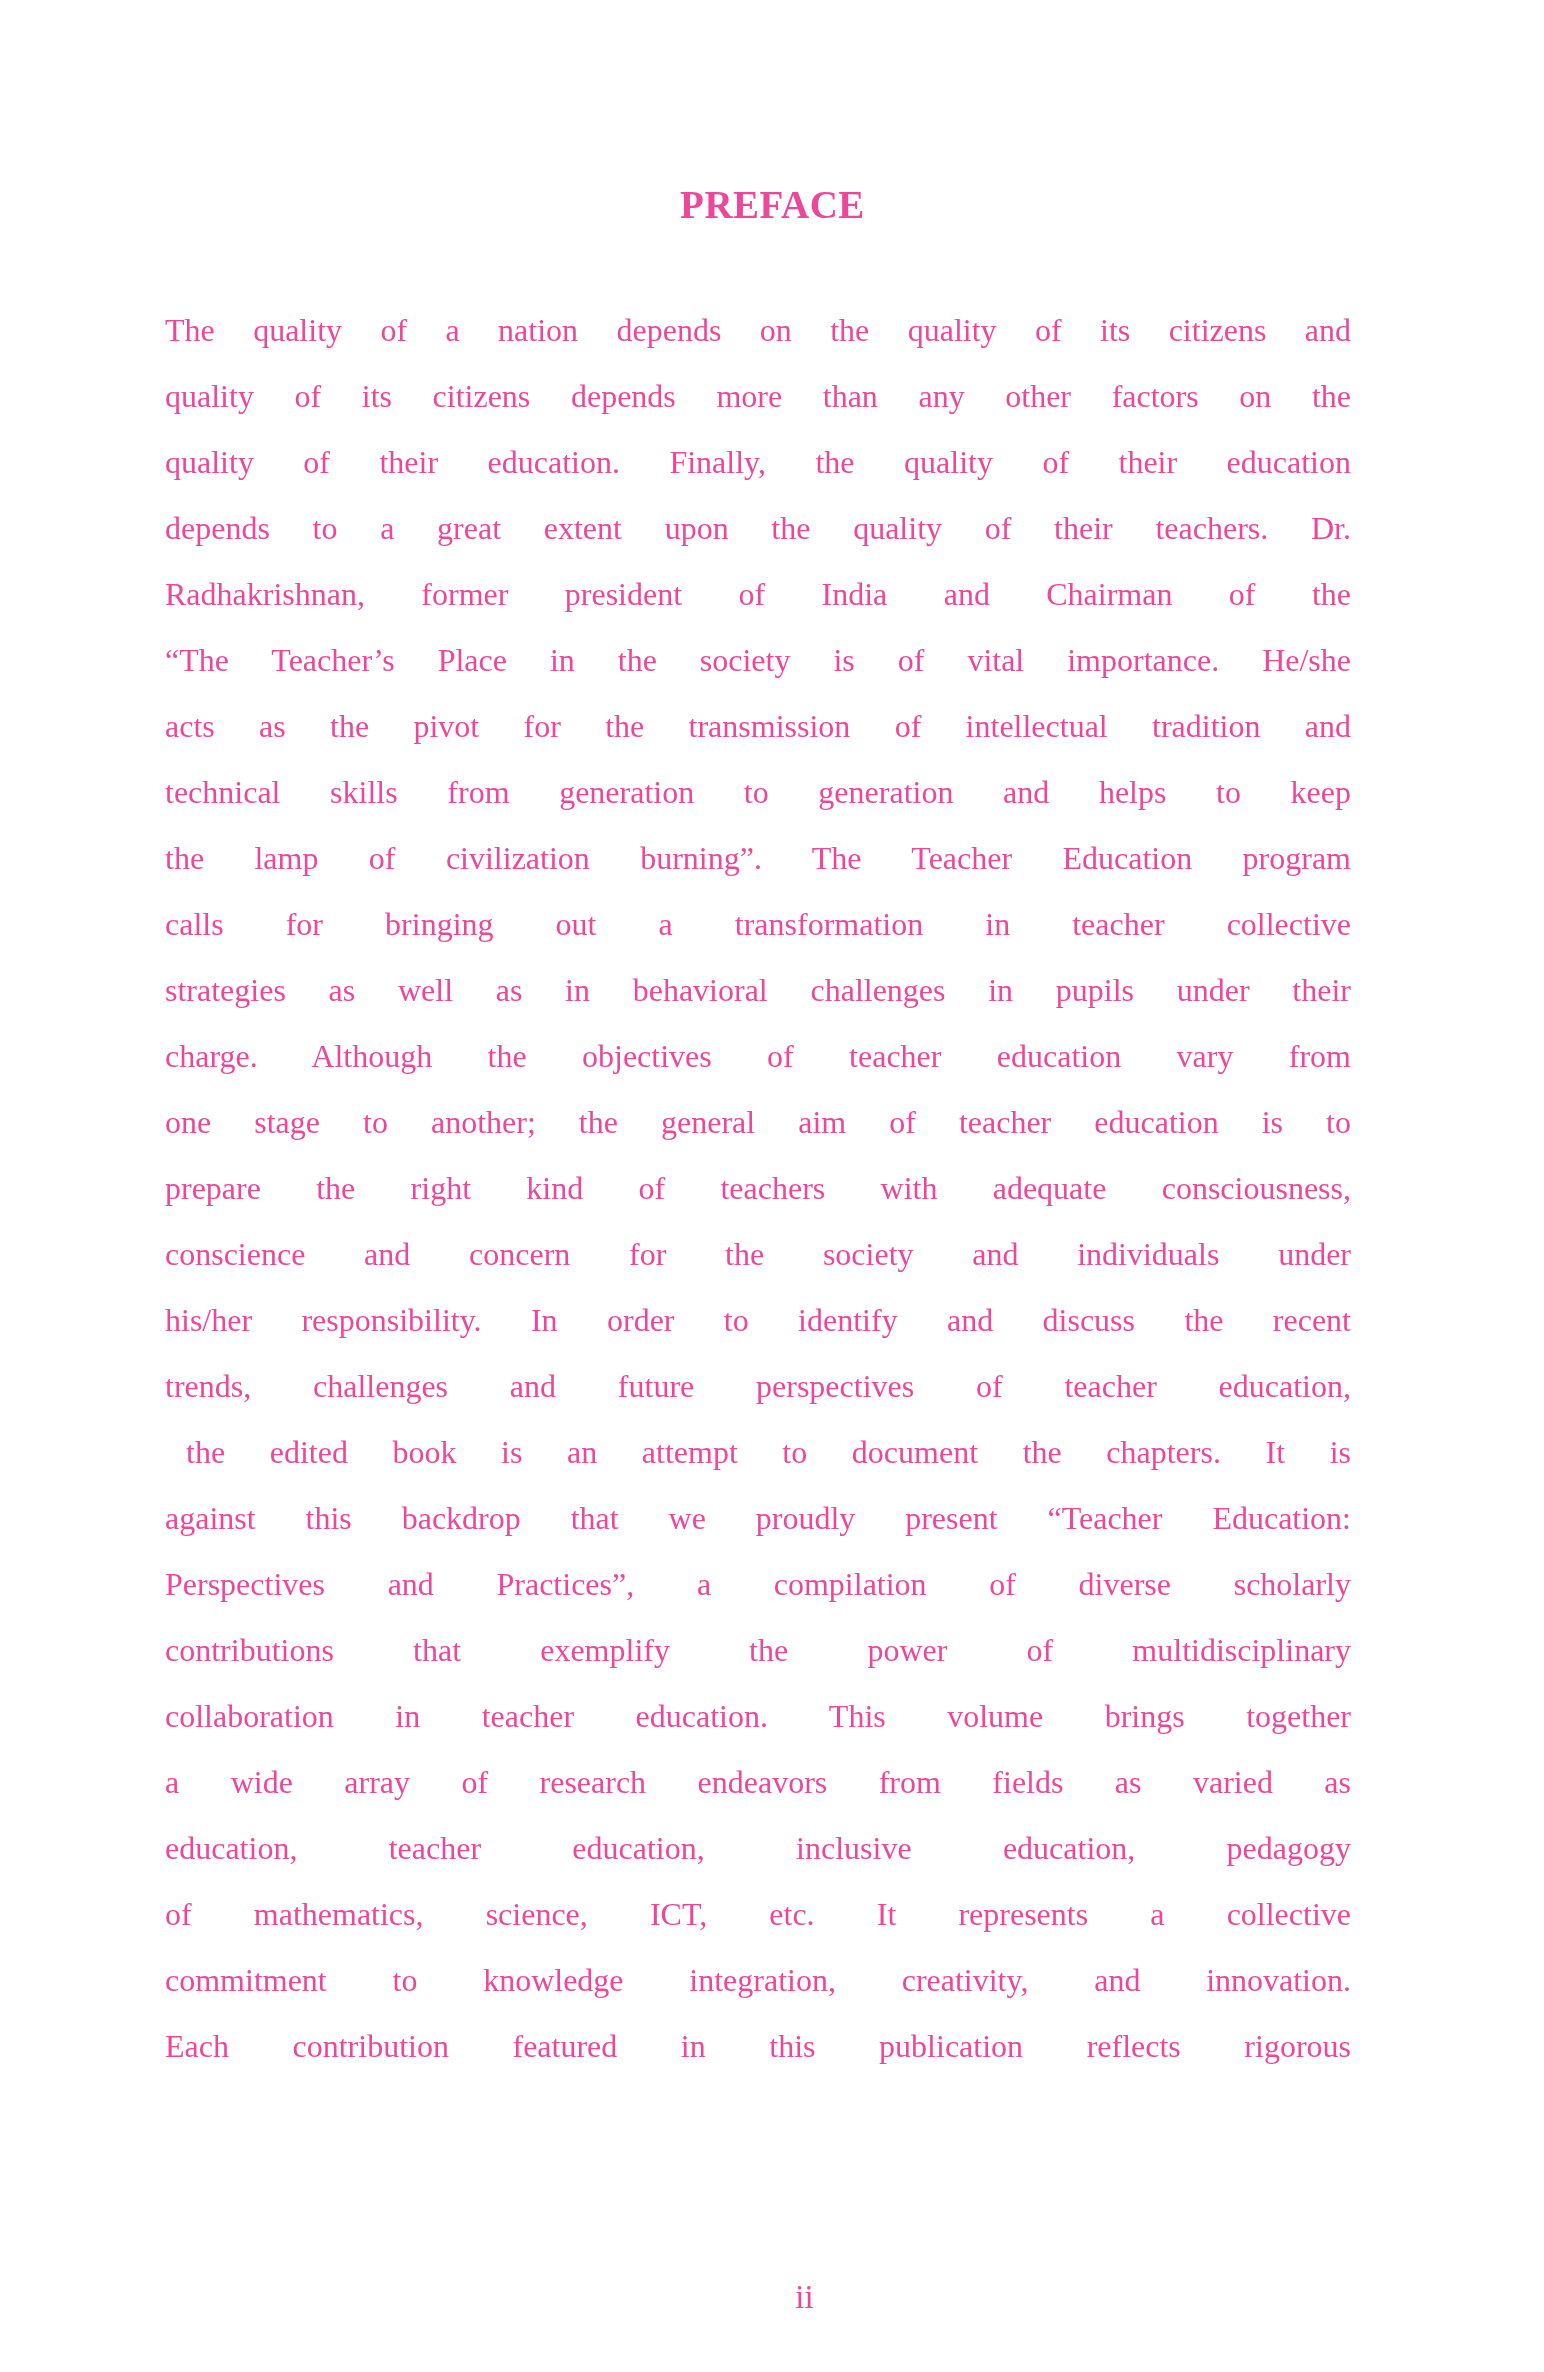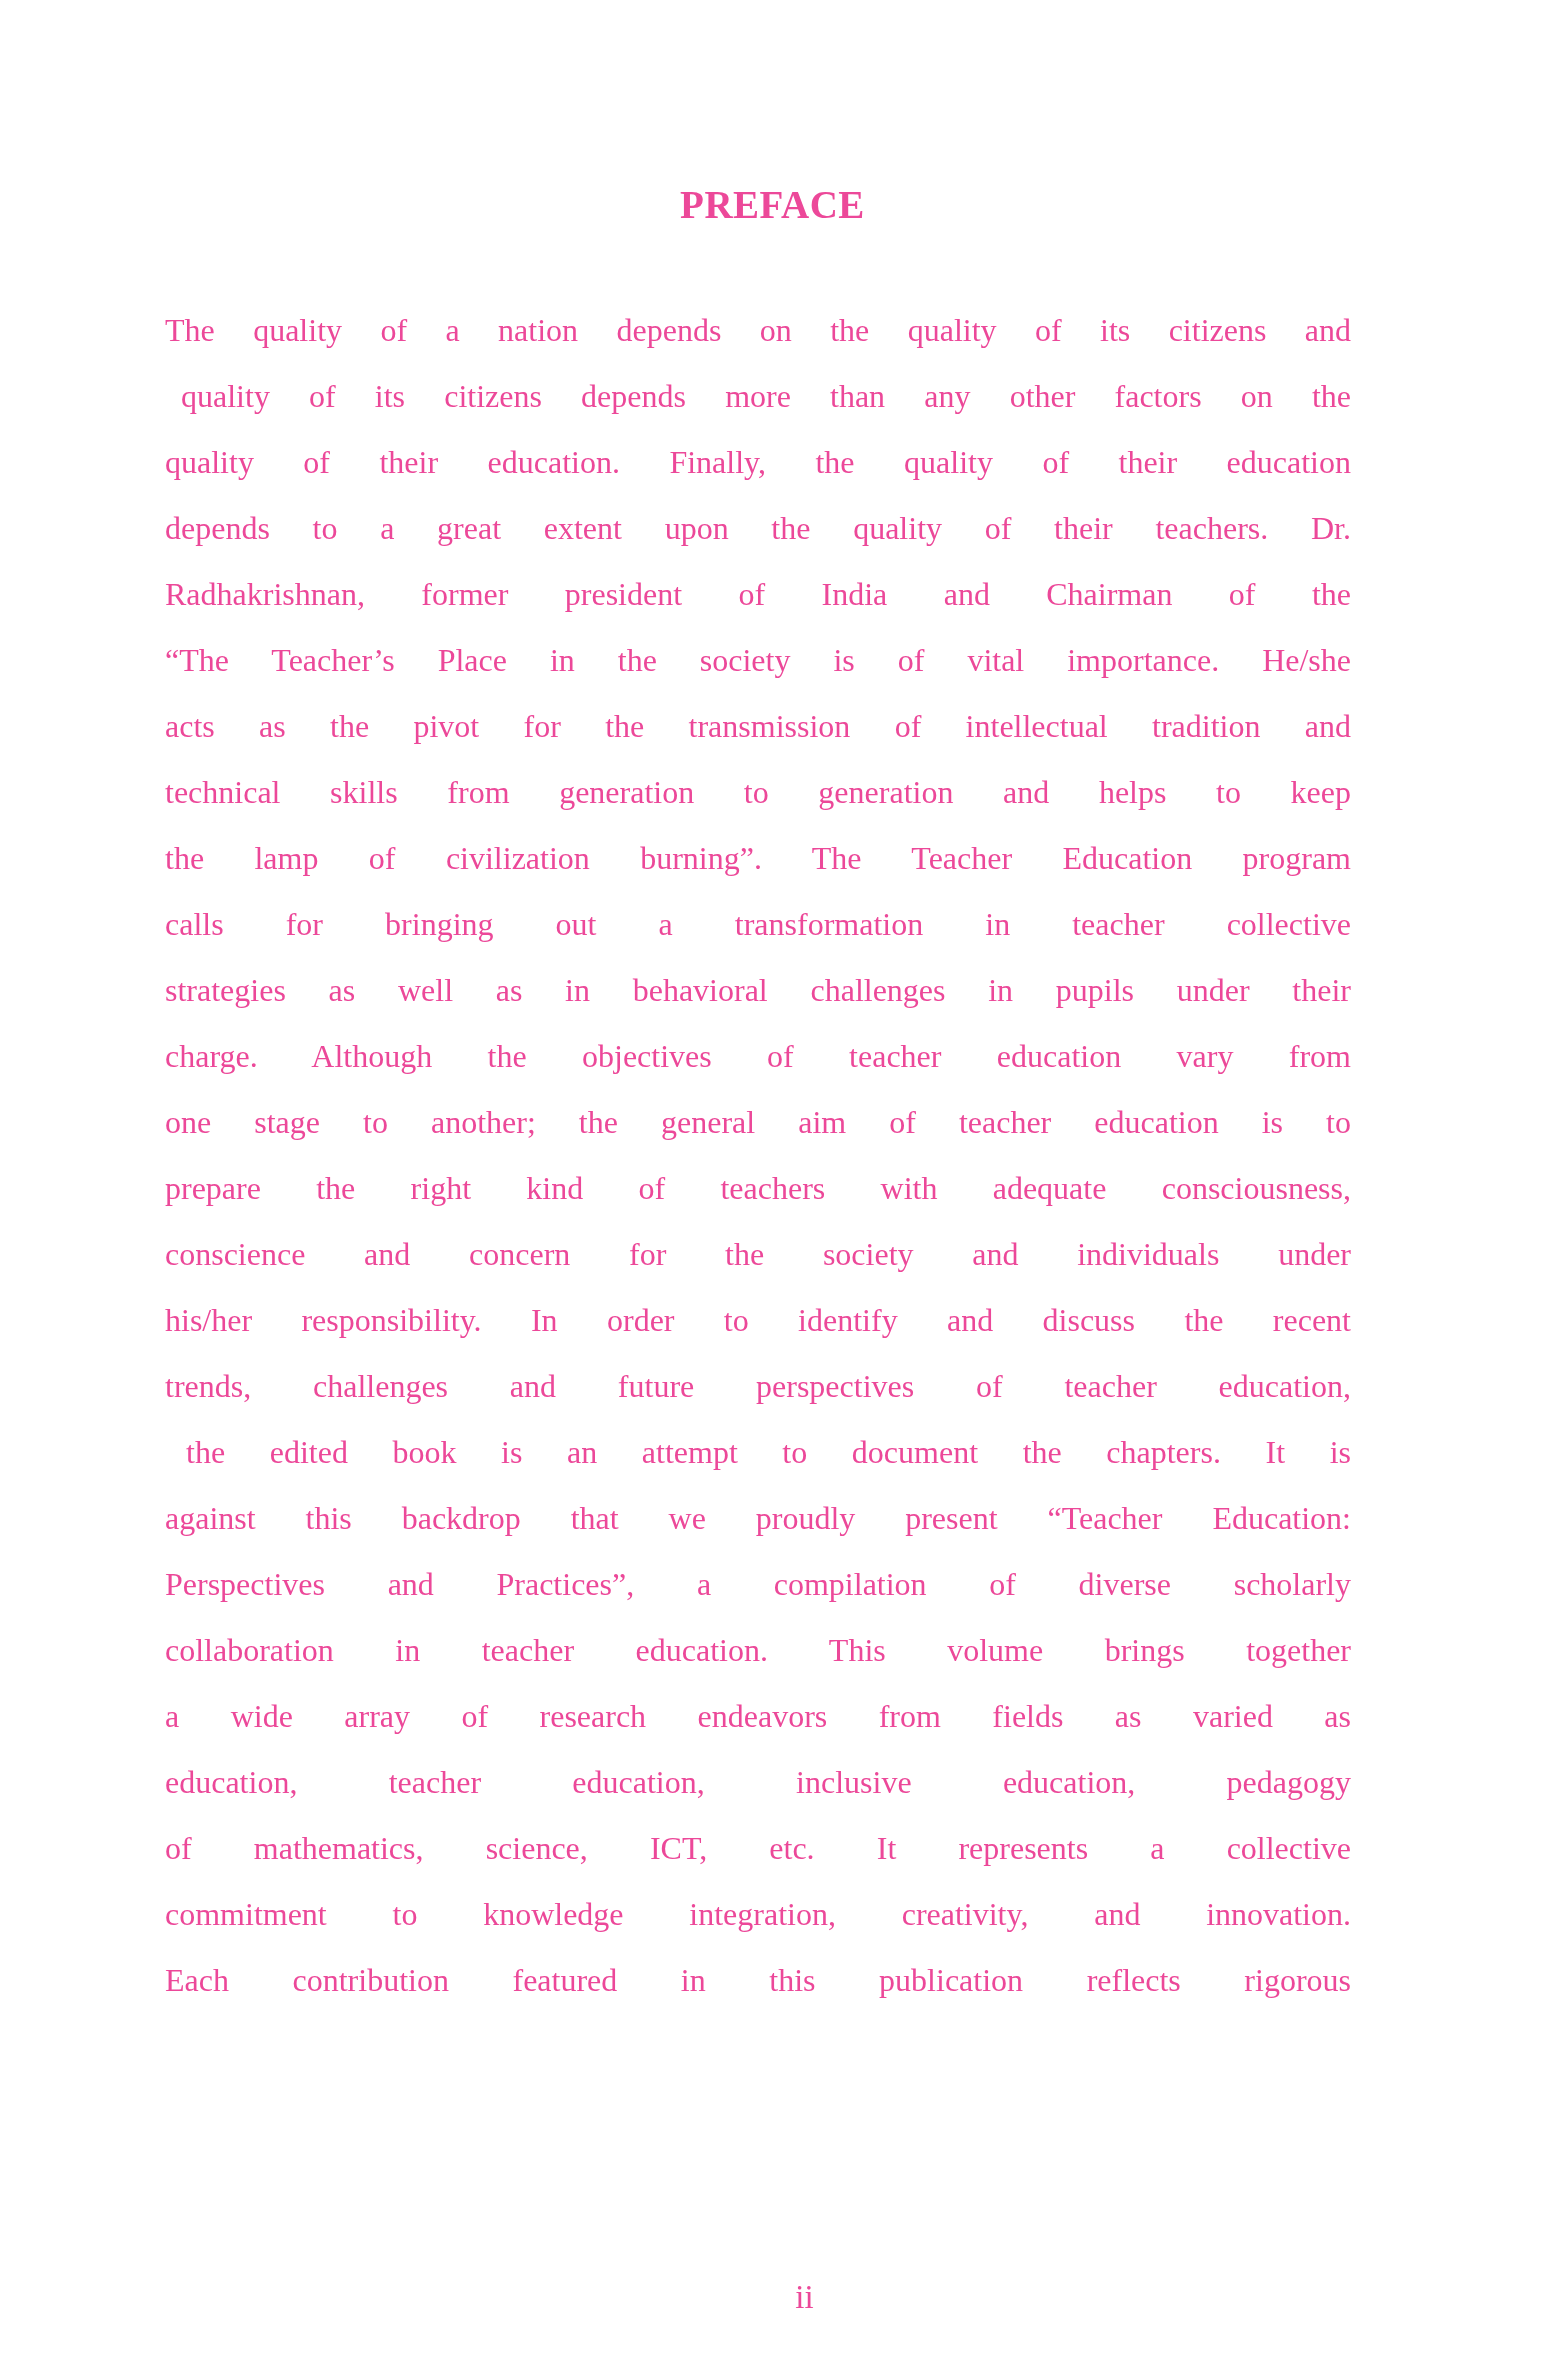"quality of its citizens depends" span.line { margin-left: 16px -> none }
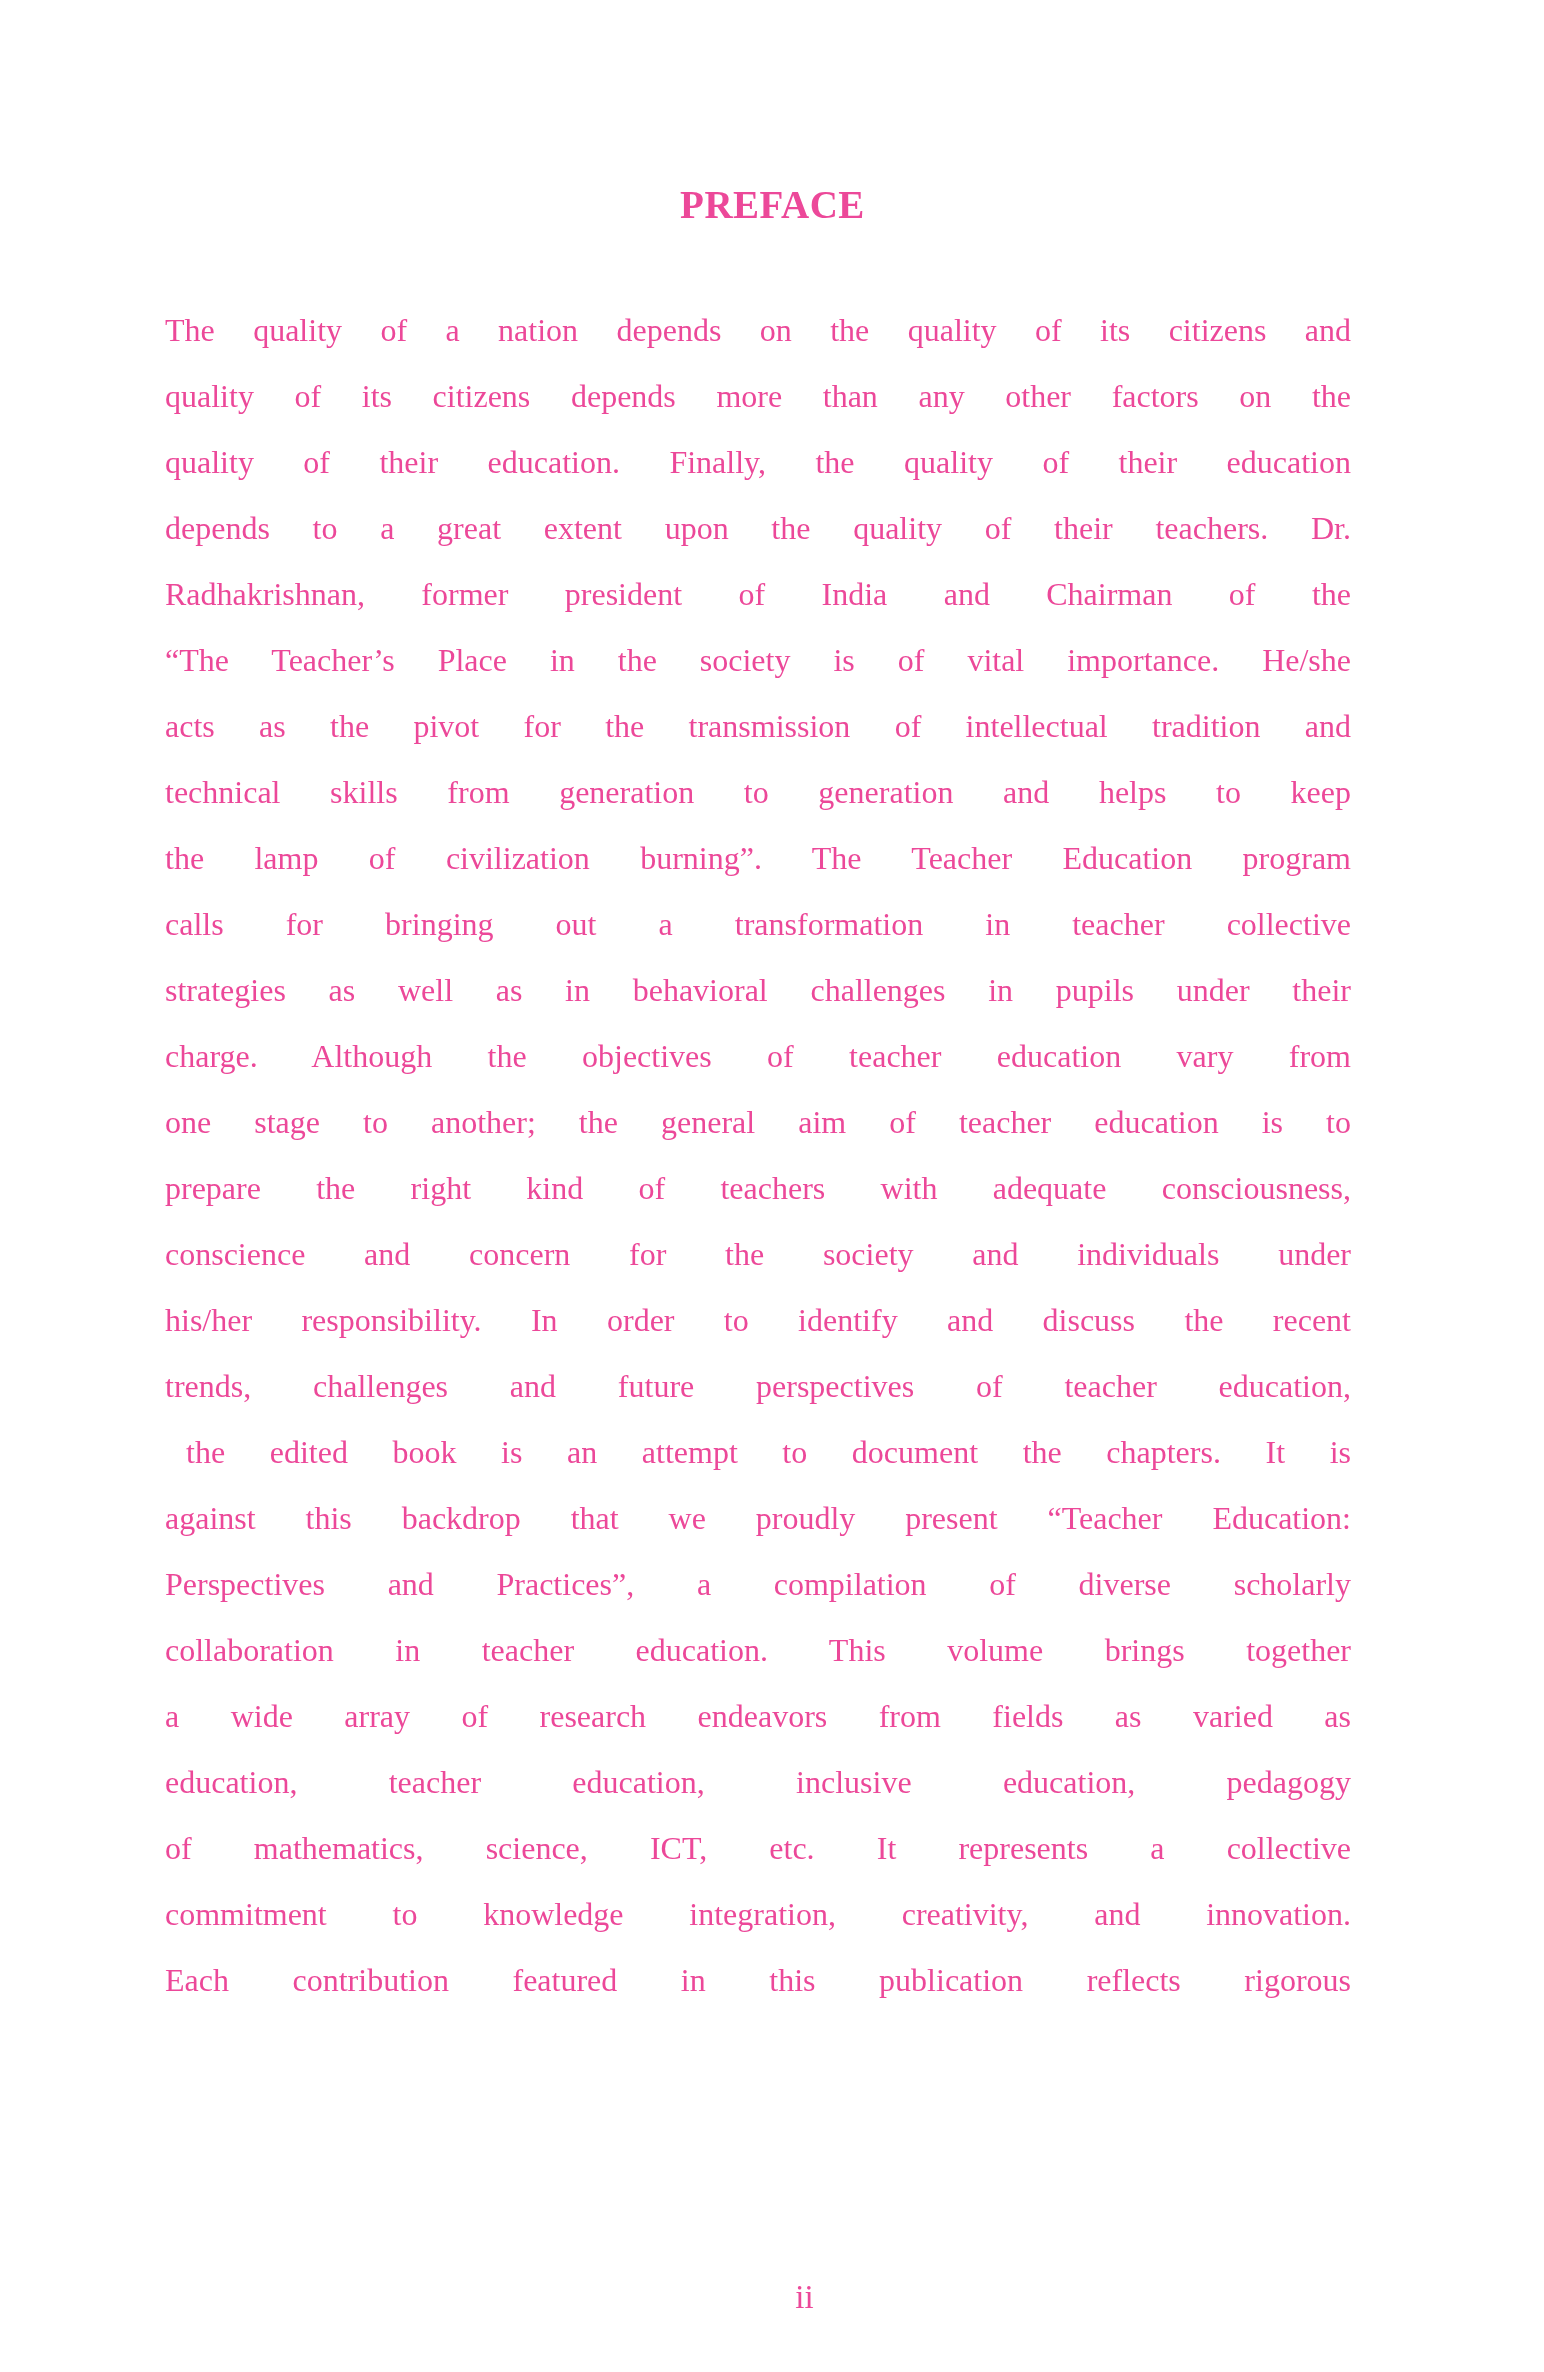"contributions that exemplify the power" span.line { html: none -> <span>contributions that exemplify the power of multidisciplinary</span> }
